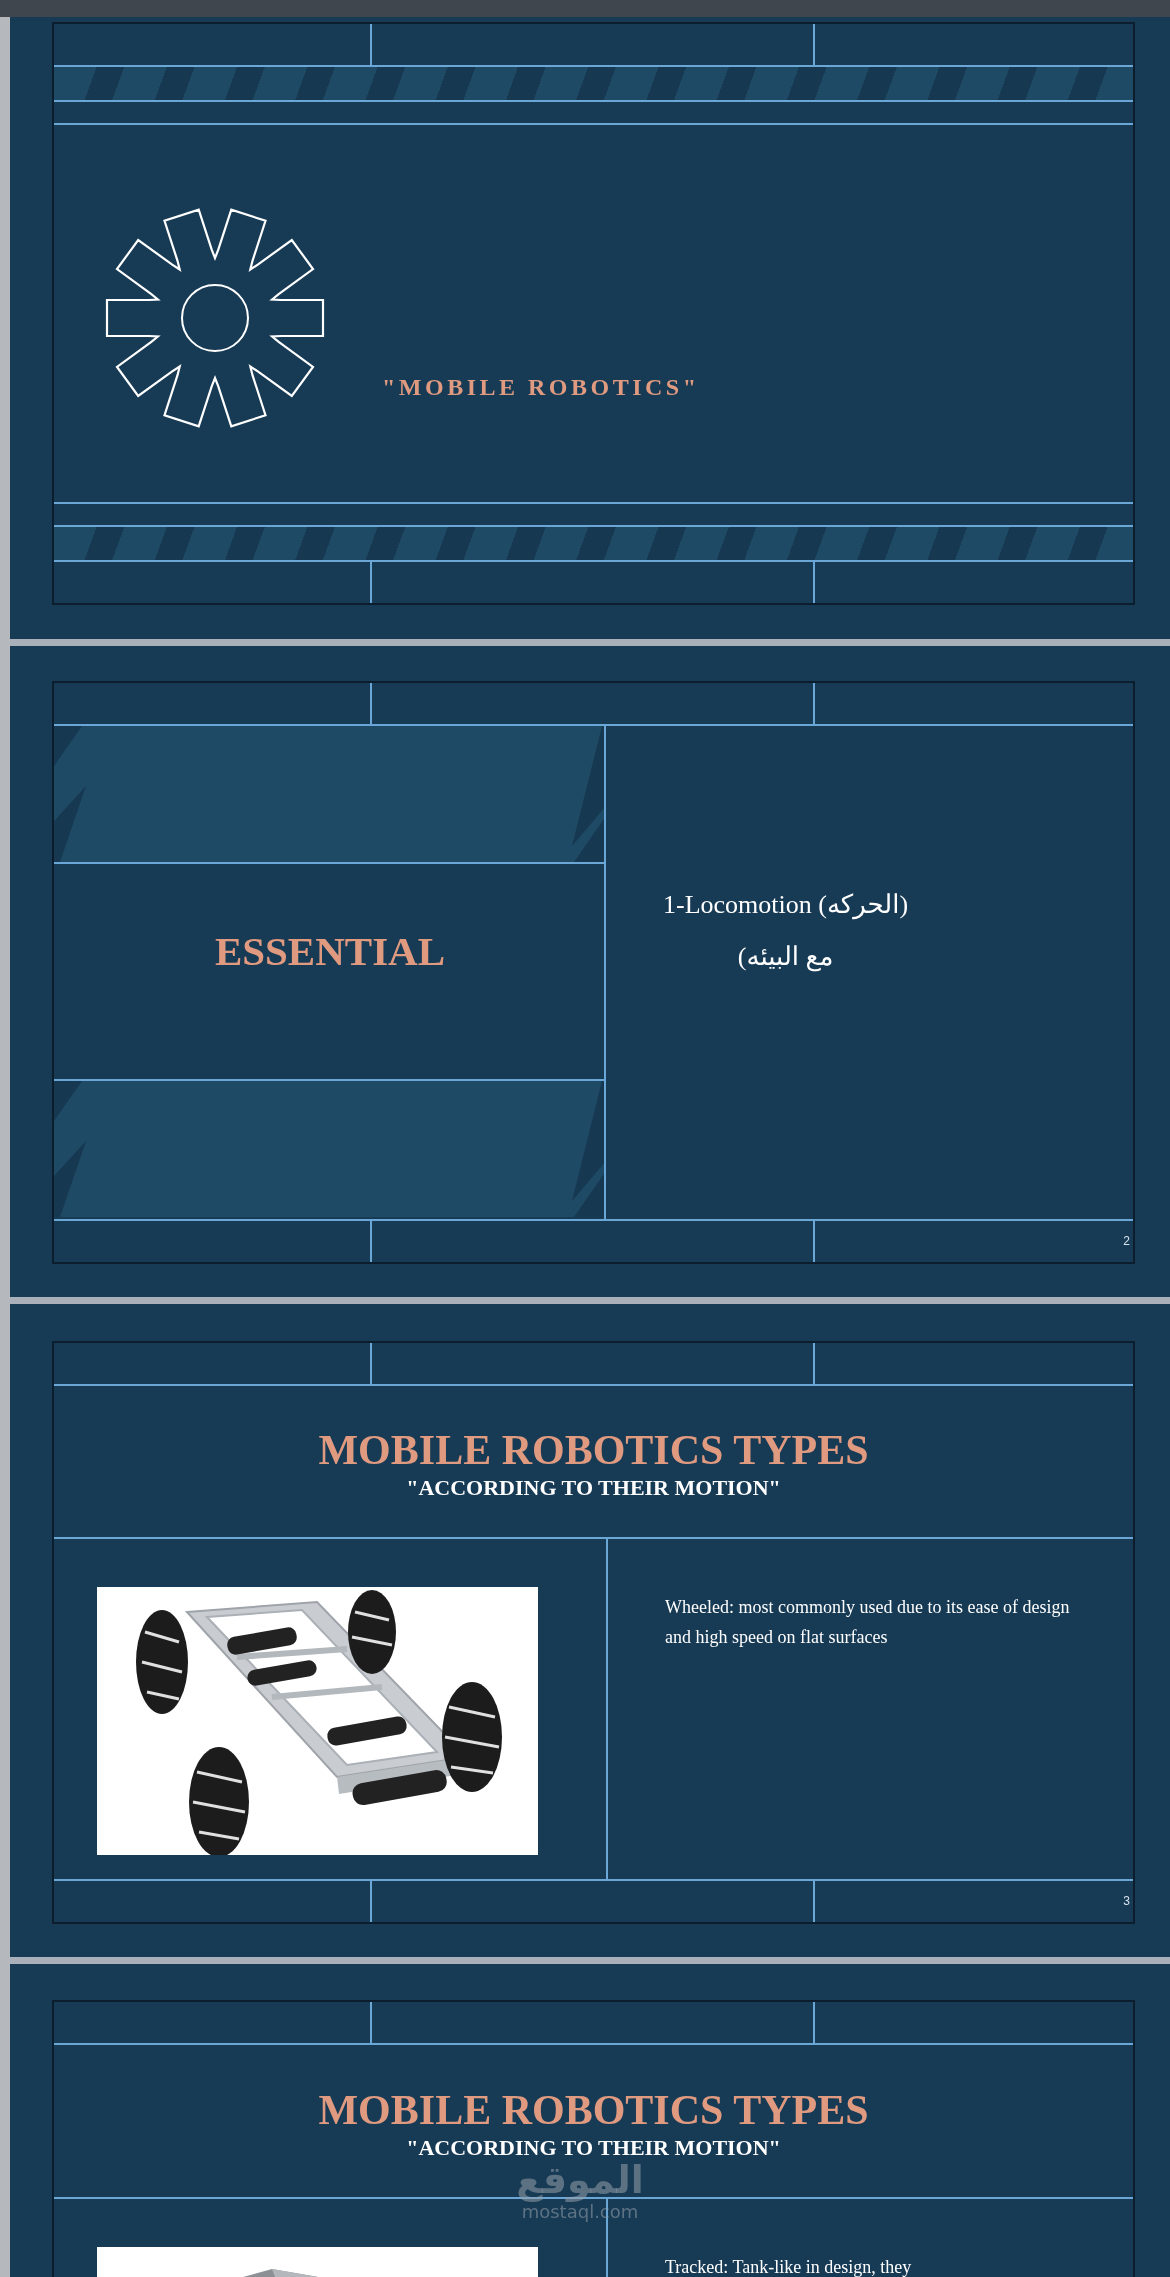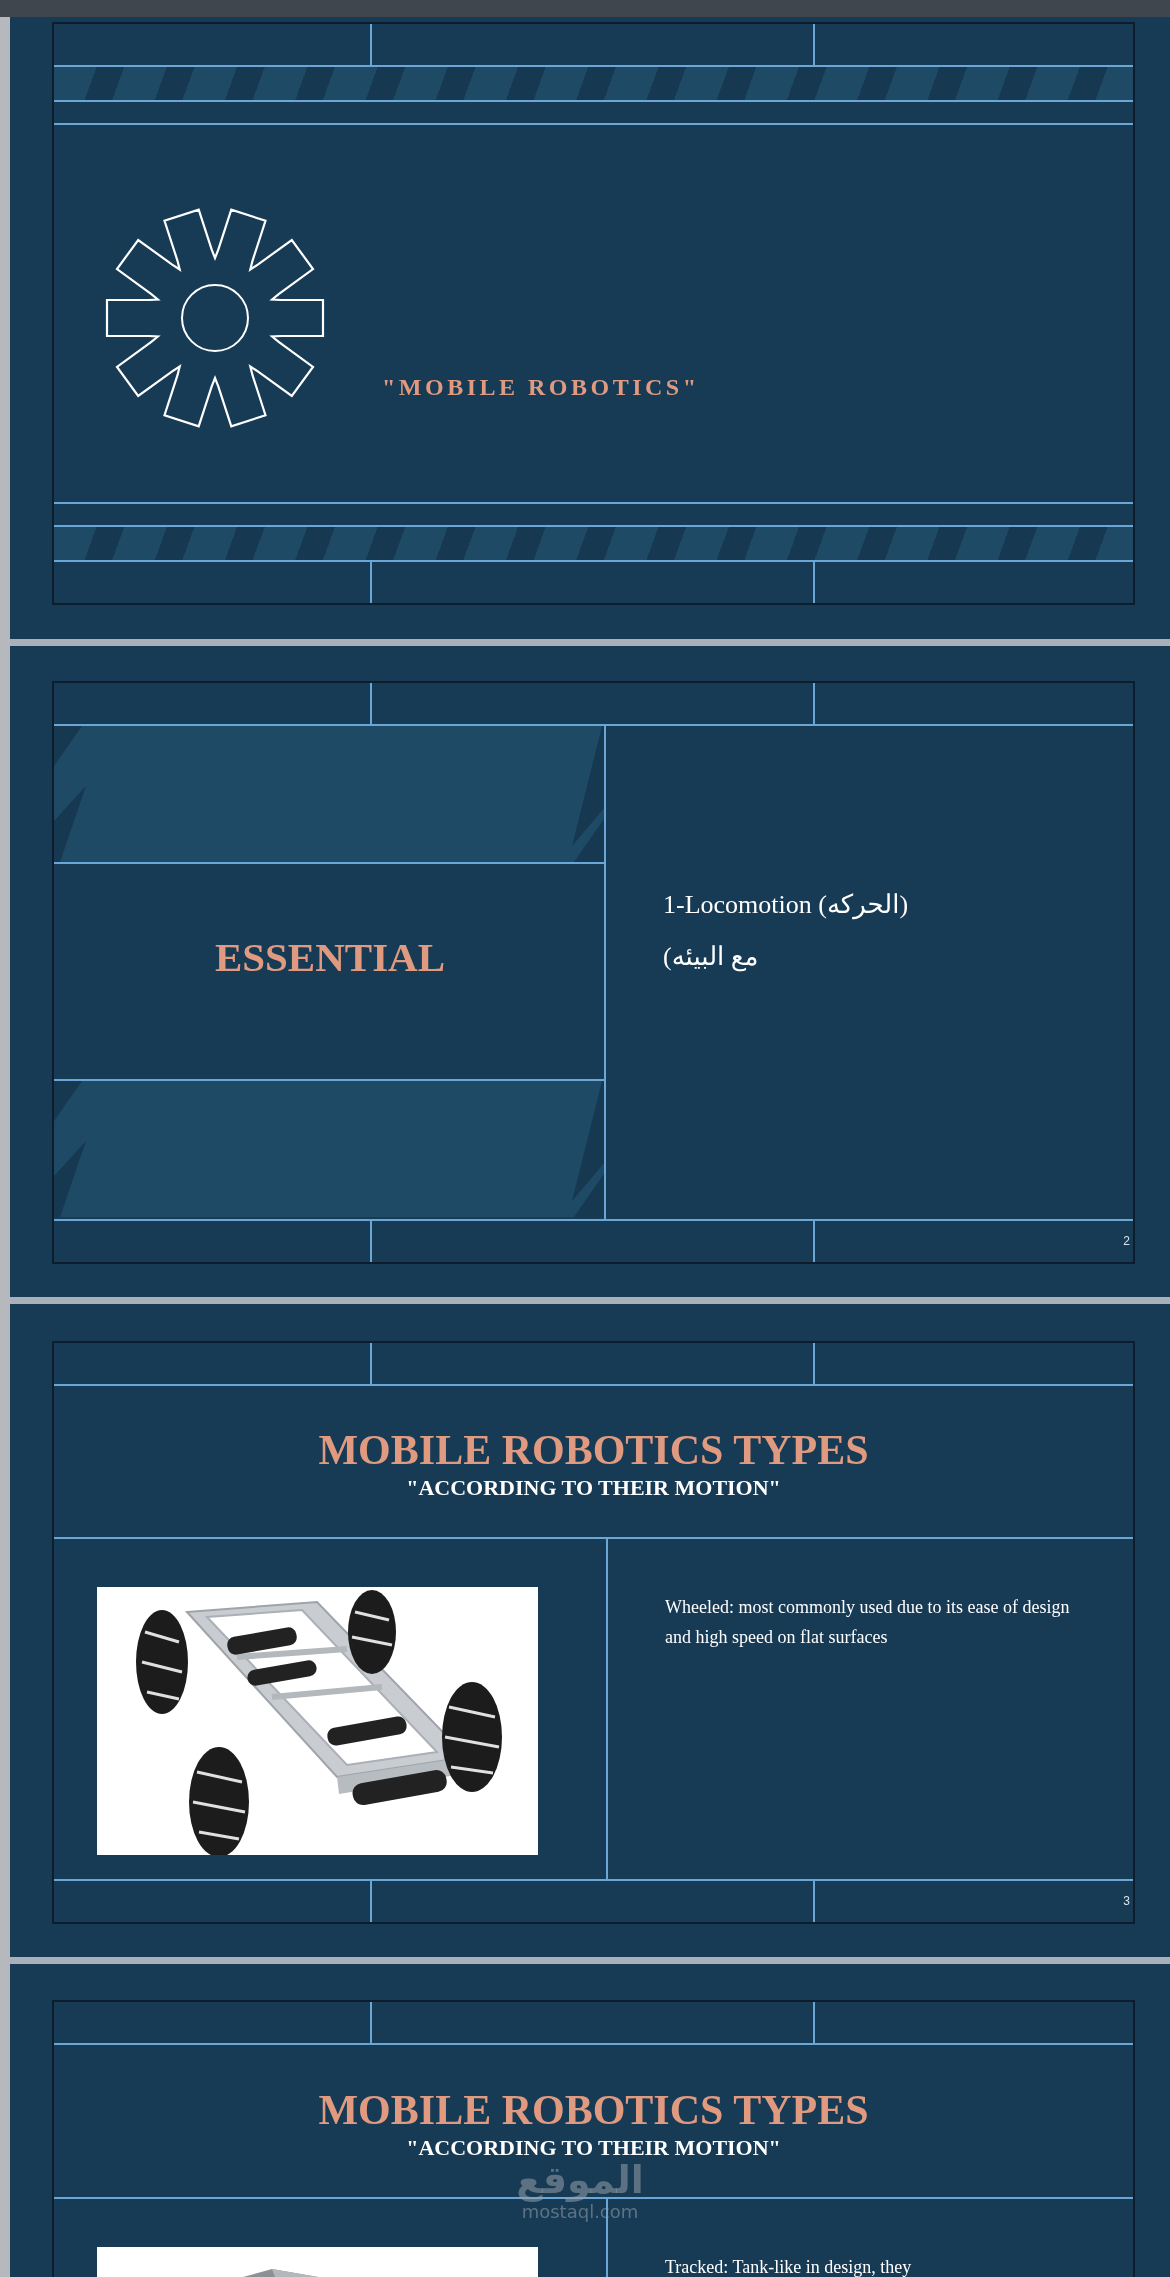"ESSENTIAL" div.ess-title { margin-top: 6px -> none }
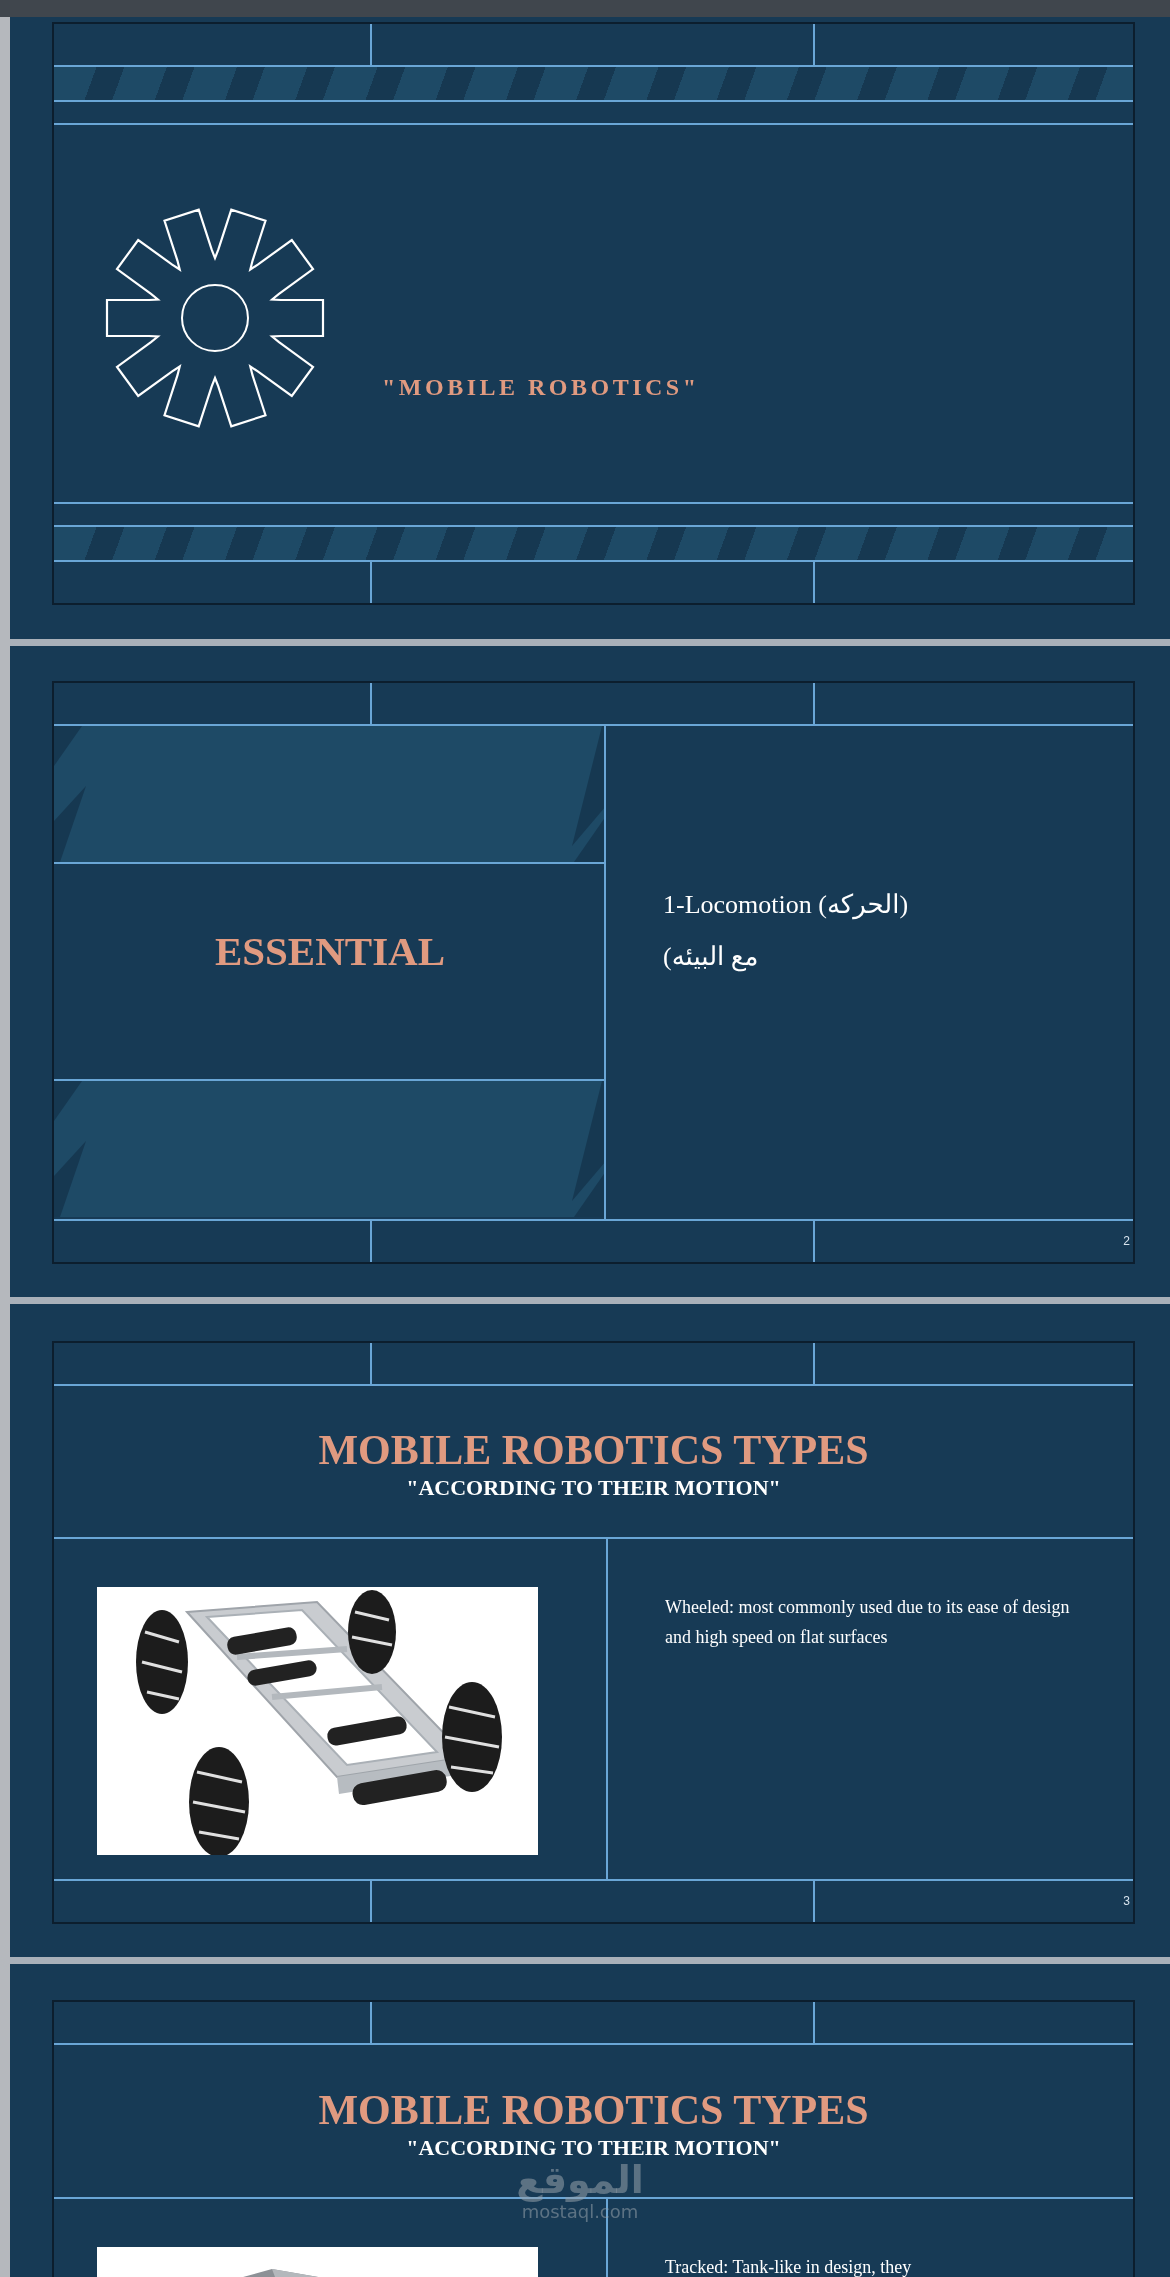"مع البيئه)" div { text-align: left -> center }
